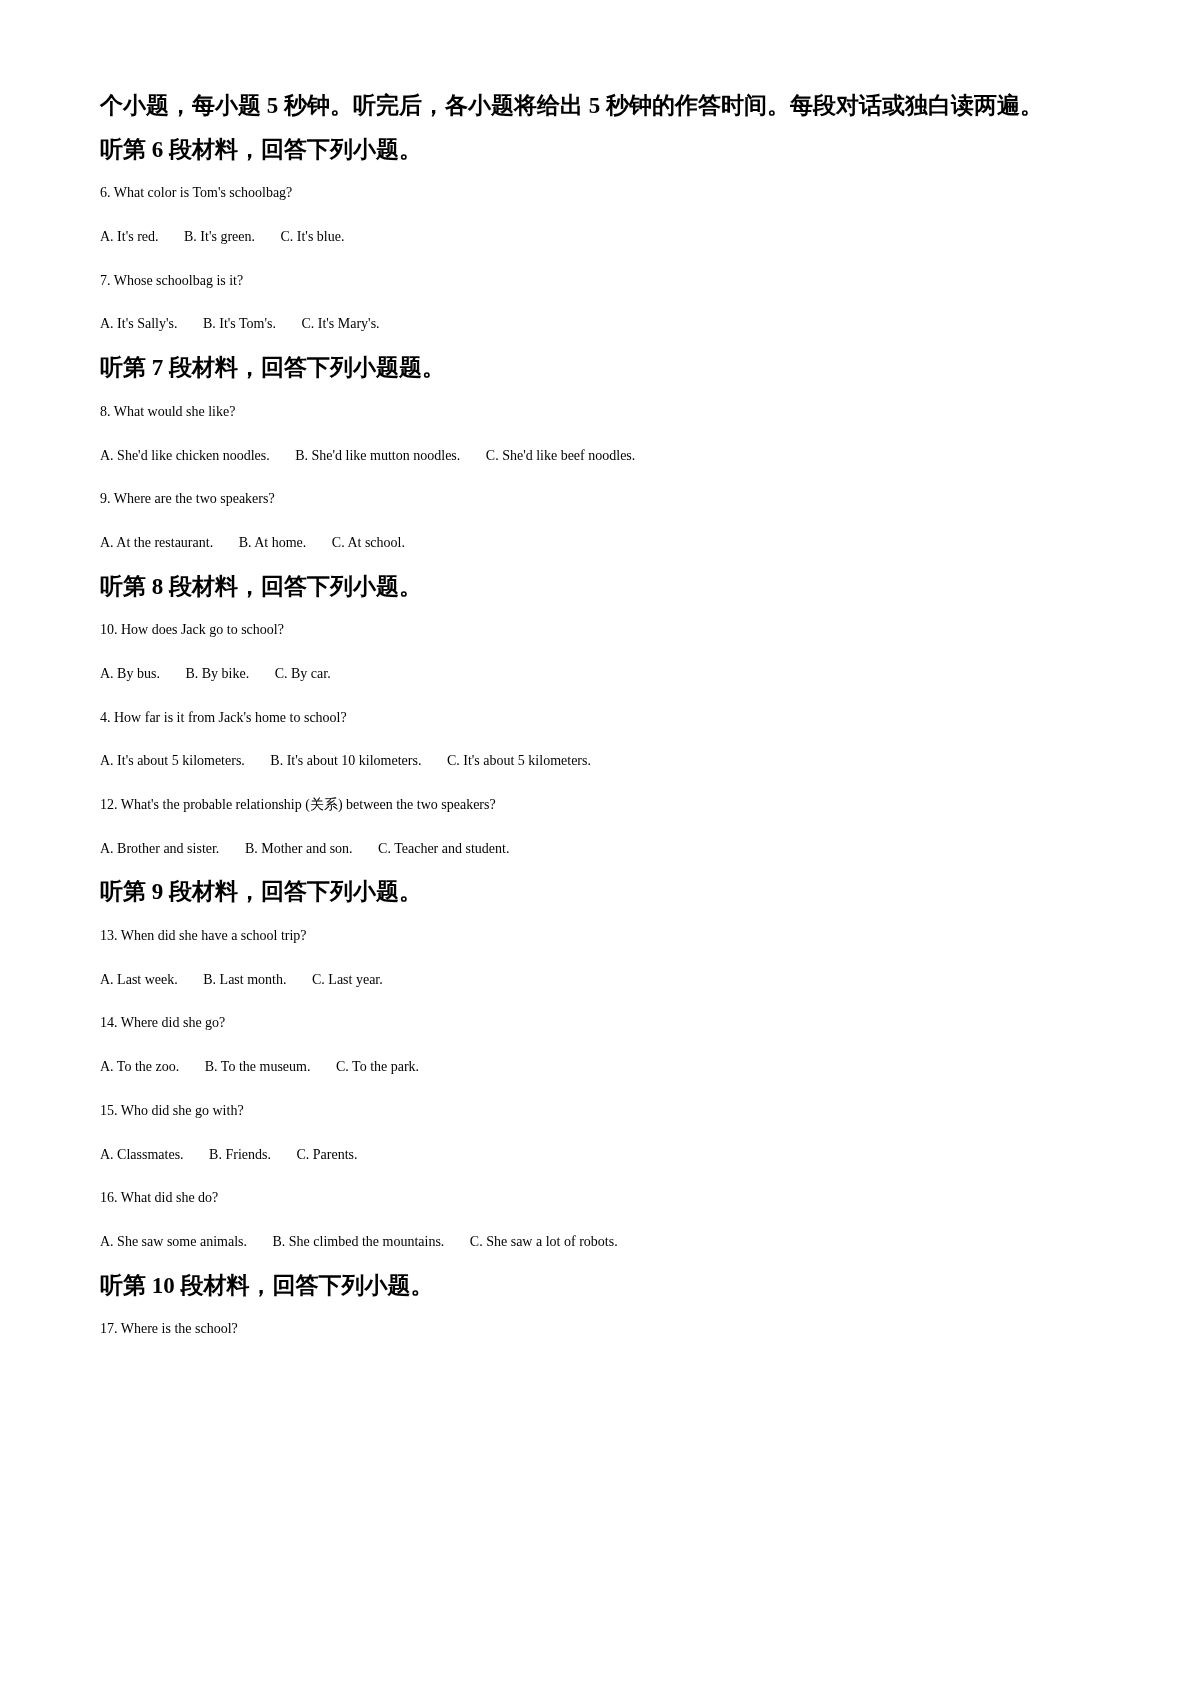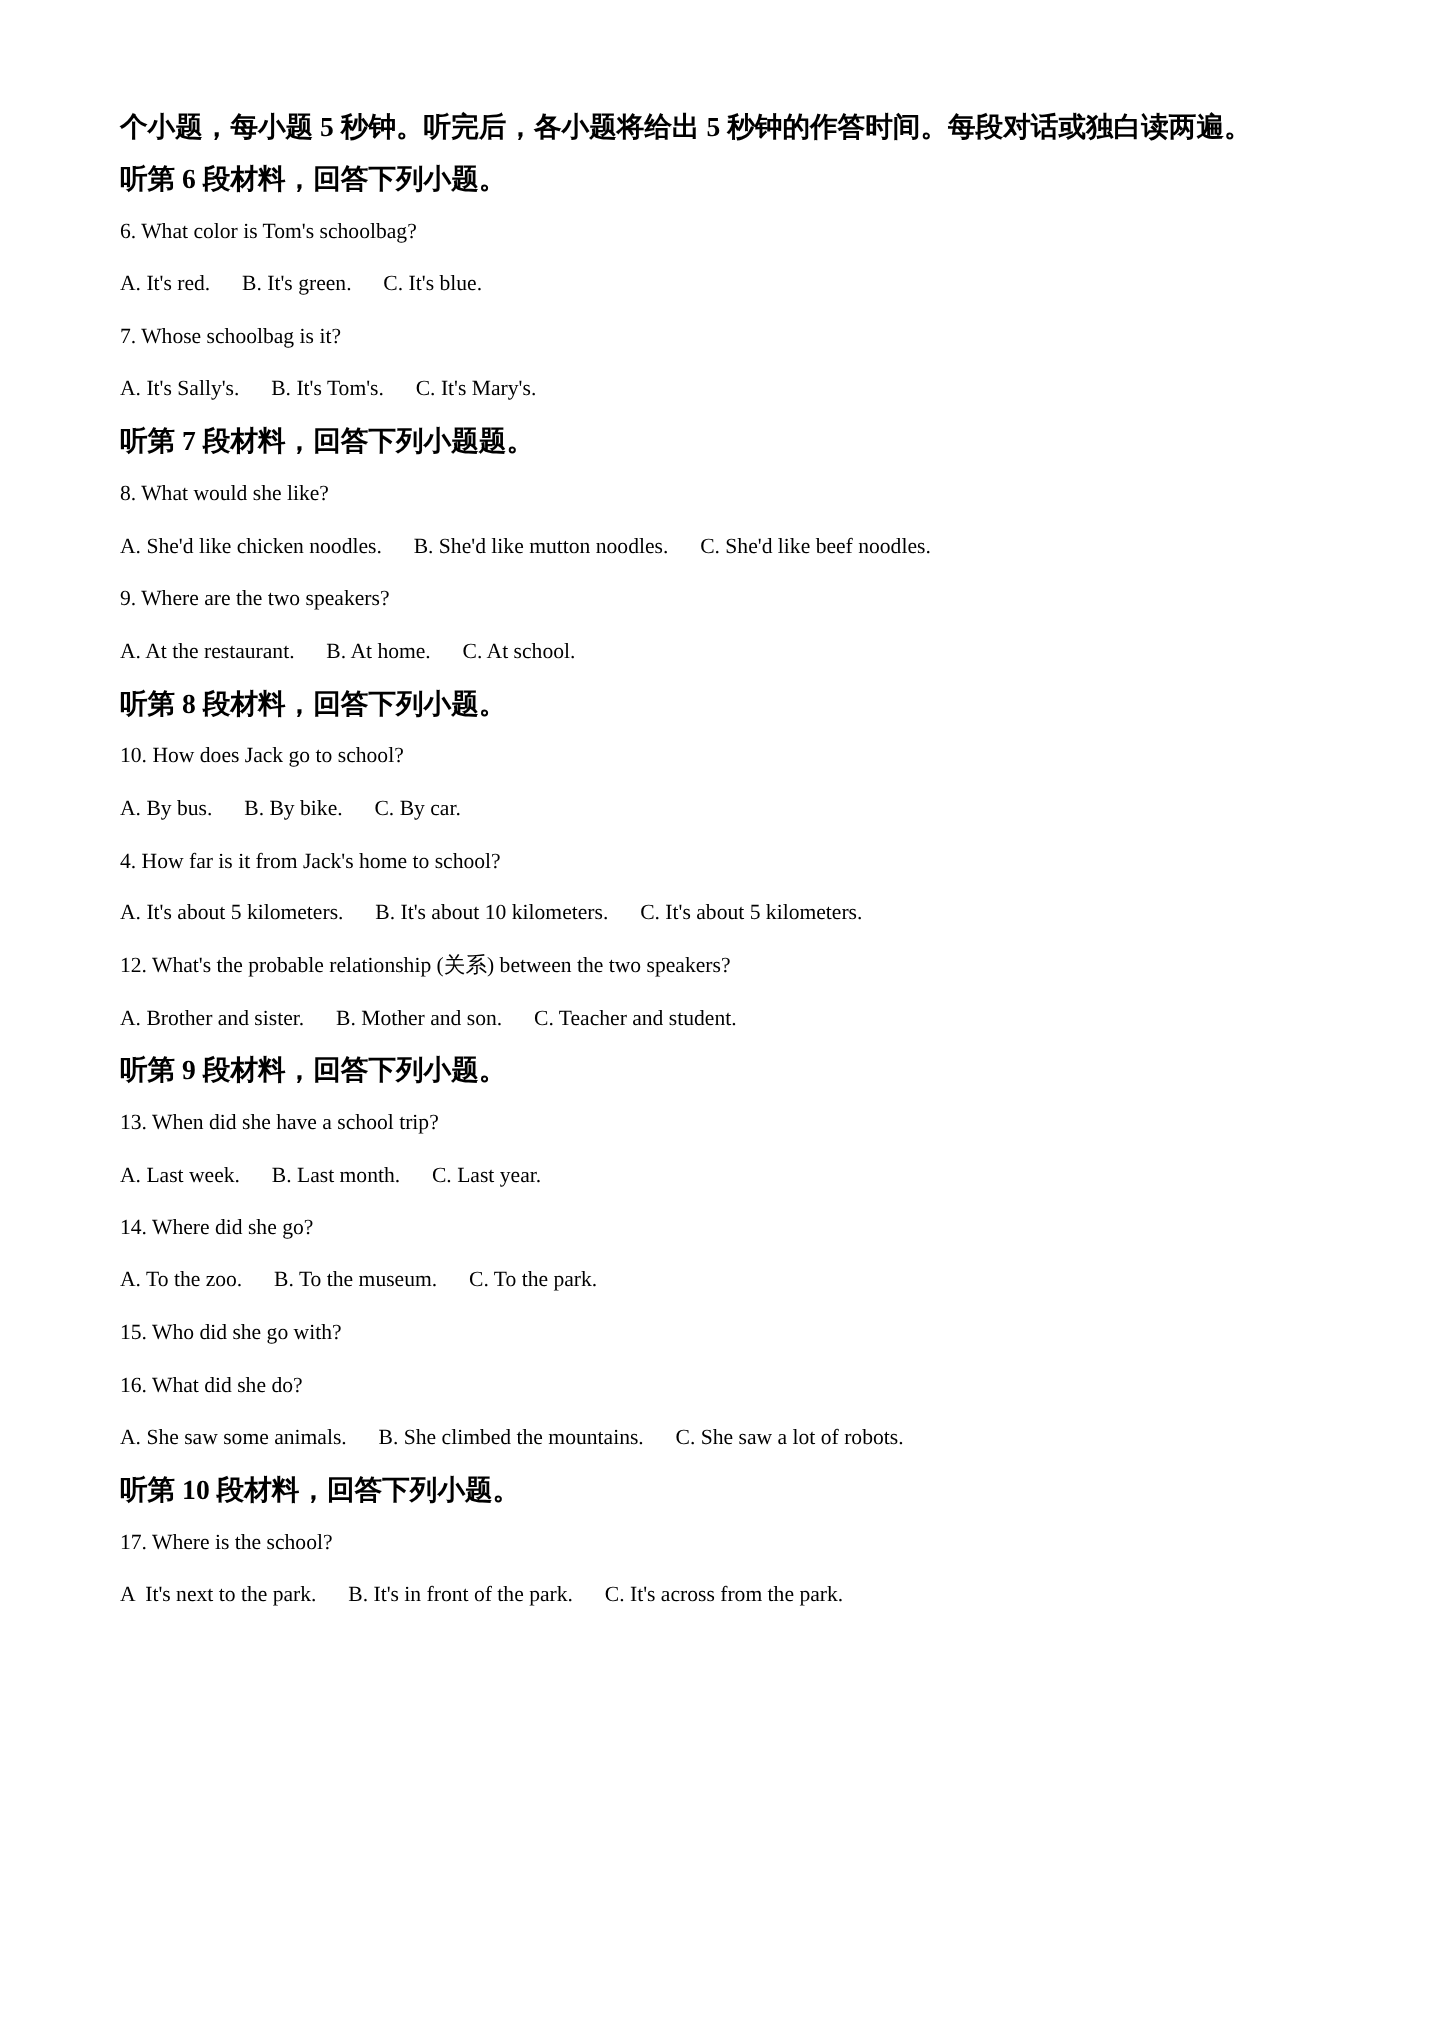"6. What color is Tom's" .line { font-size: 18px -> 14px }
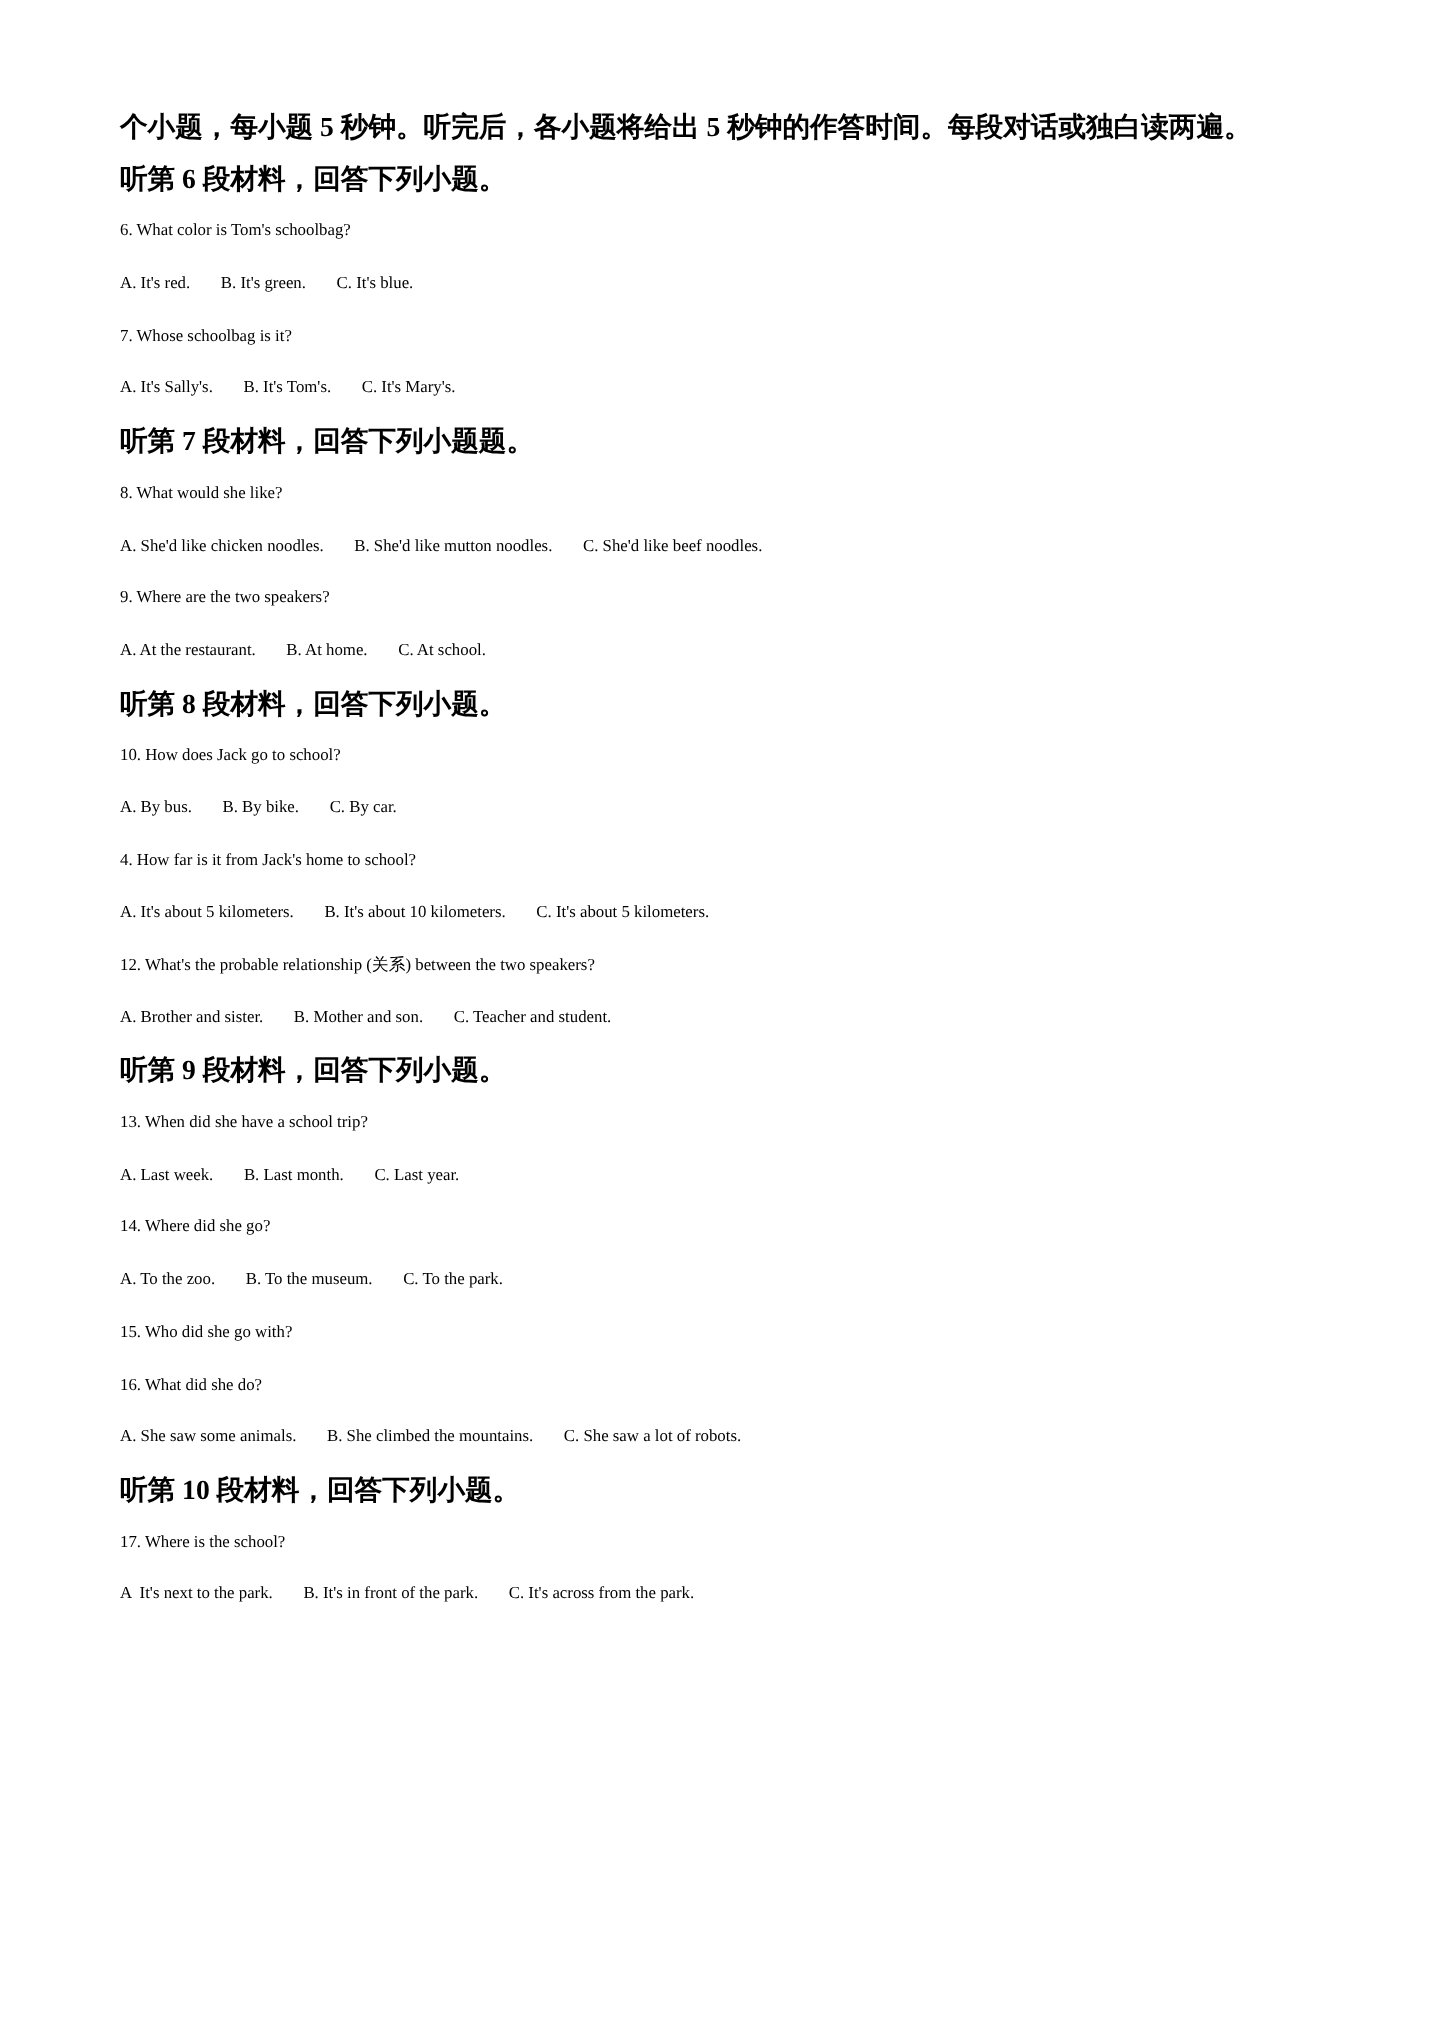"A. Classmates. B. Friends. C." p.line { html: none -> <p> <span>A. Classmates.</span> <span>B. Friends.</span> <span>C. Parents.</span> </p> }
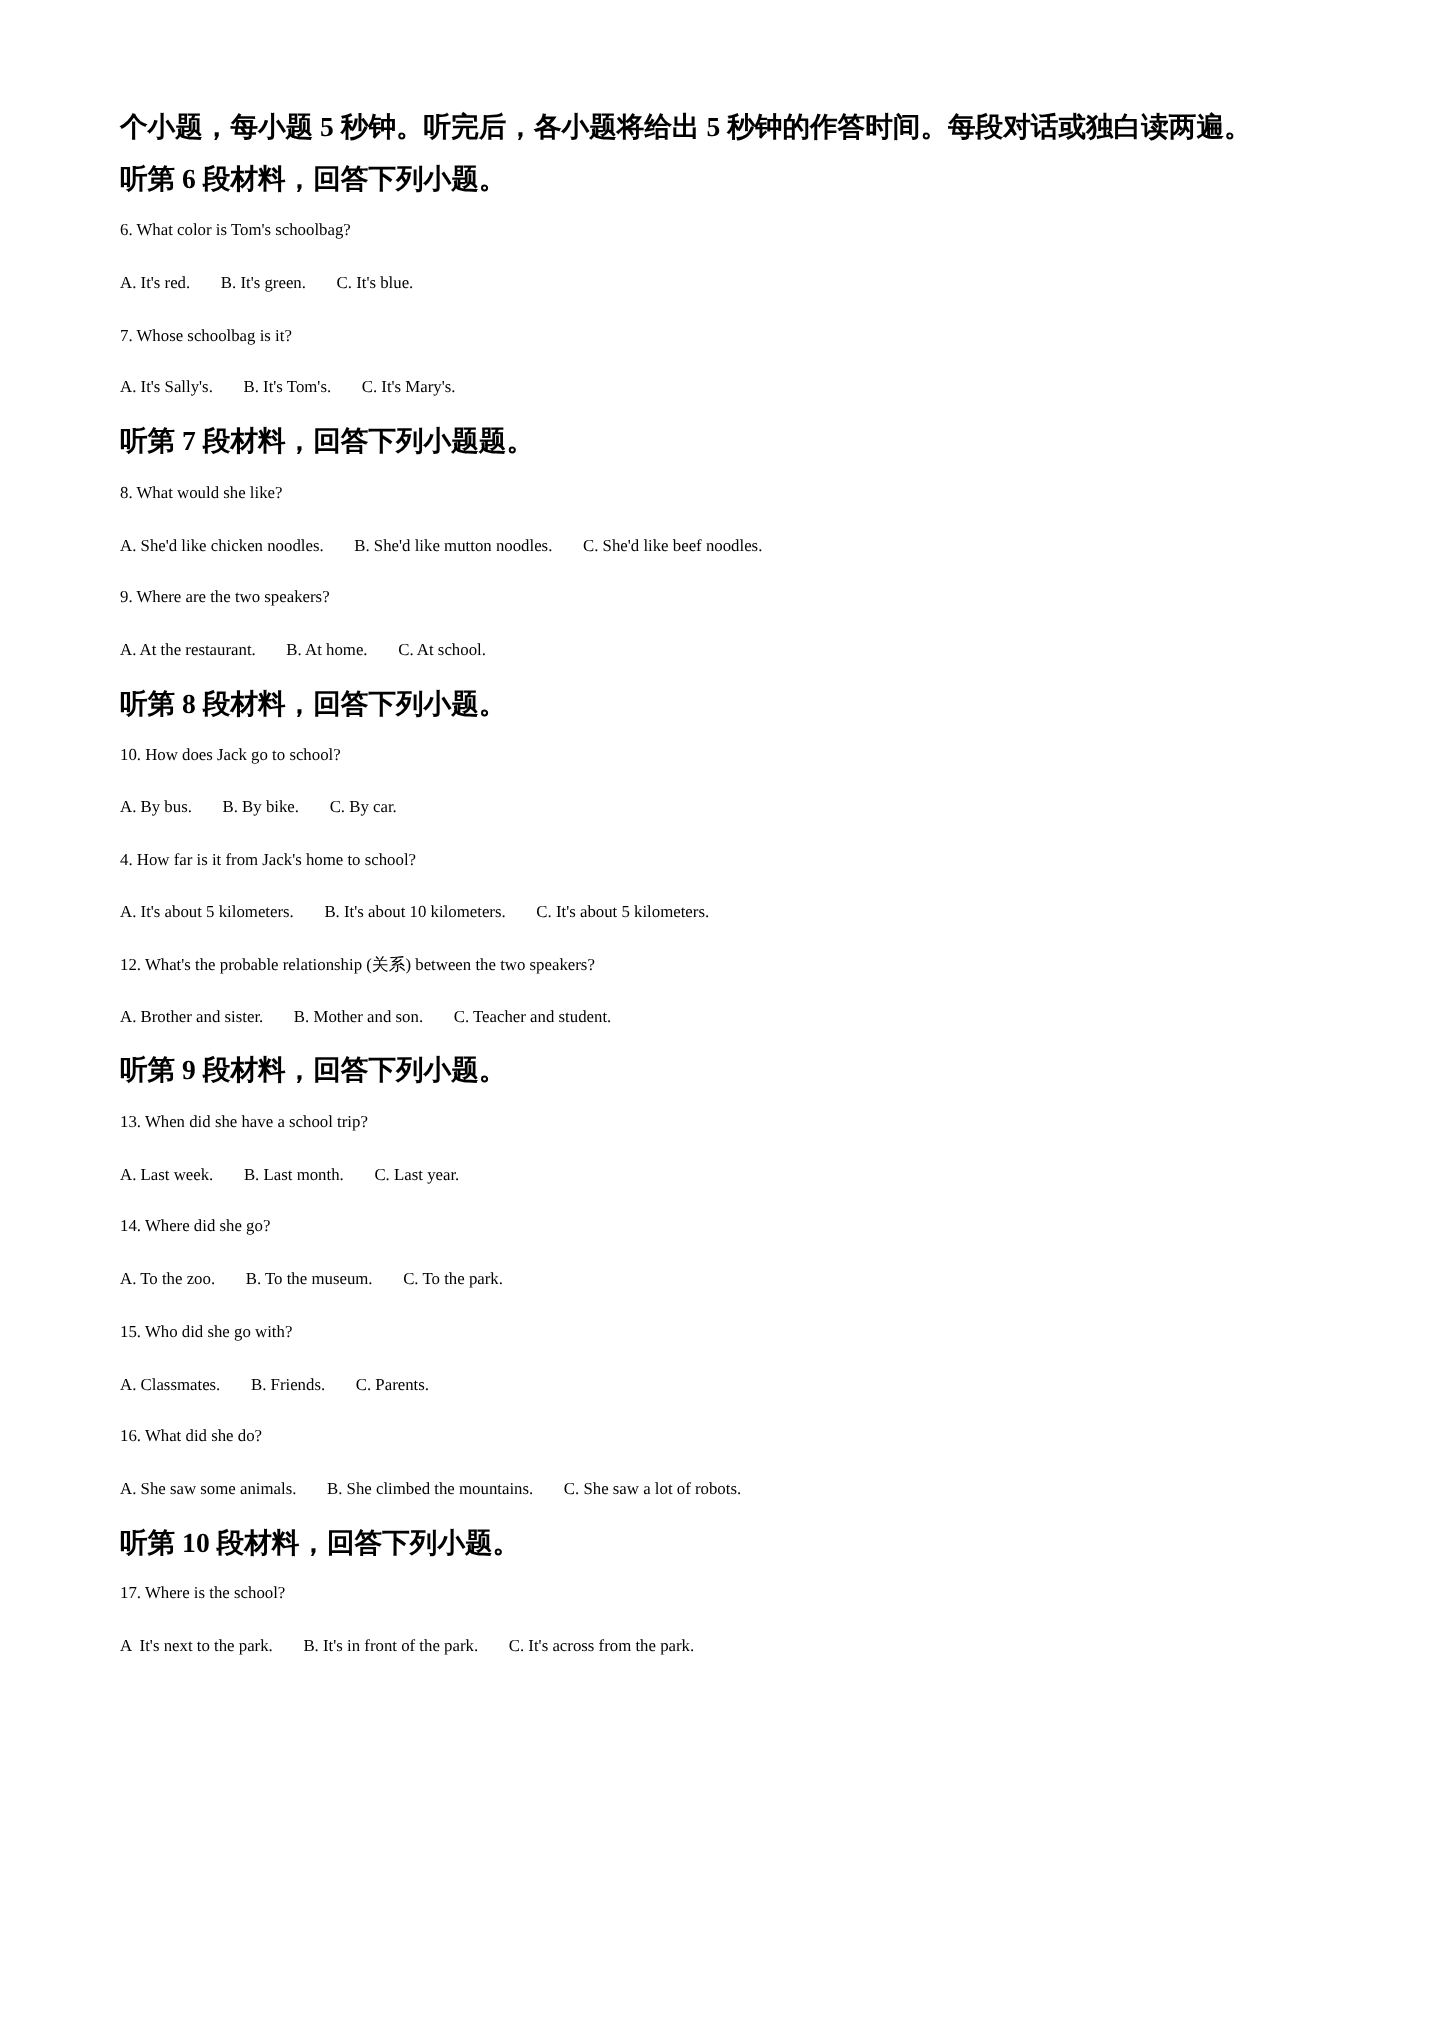"A It's next to the" p.line { html: <p> <span>A It's next to the park.</span> <span>B. It's in front of the park.</span> <span>C. It's across from the park.</span> </p> -> none }
